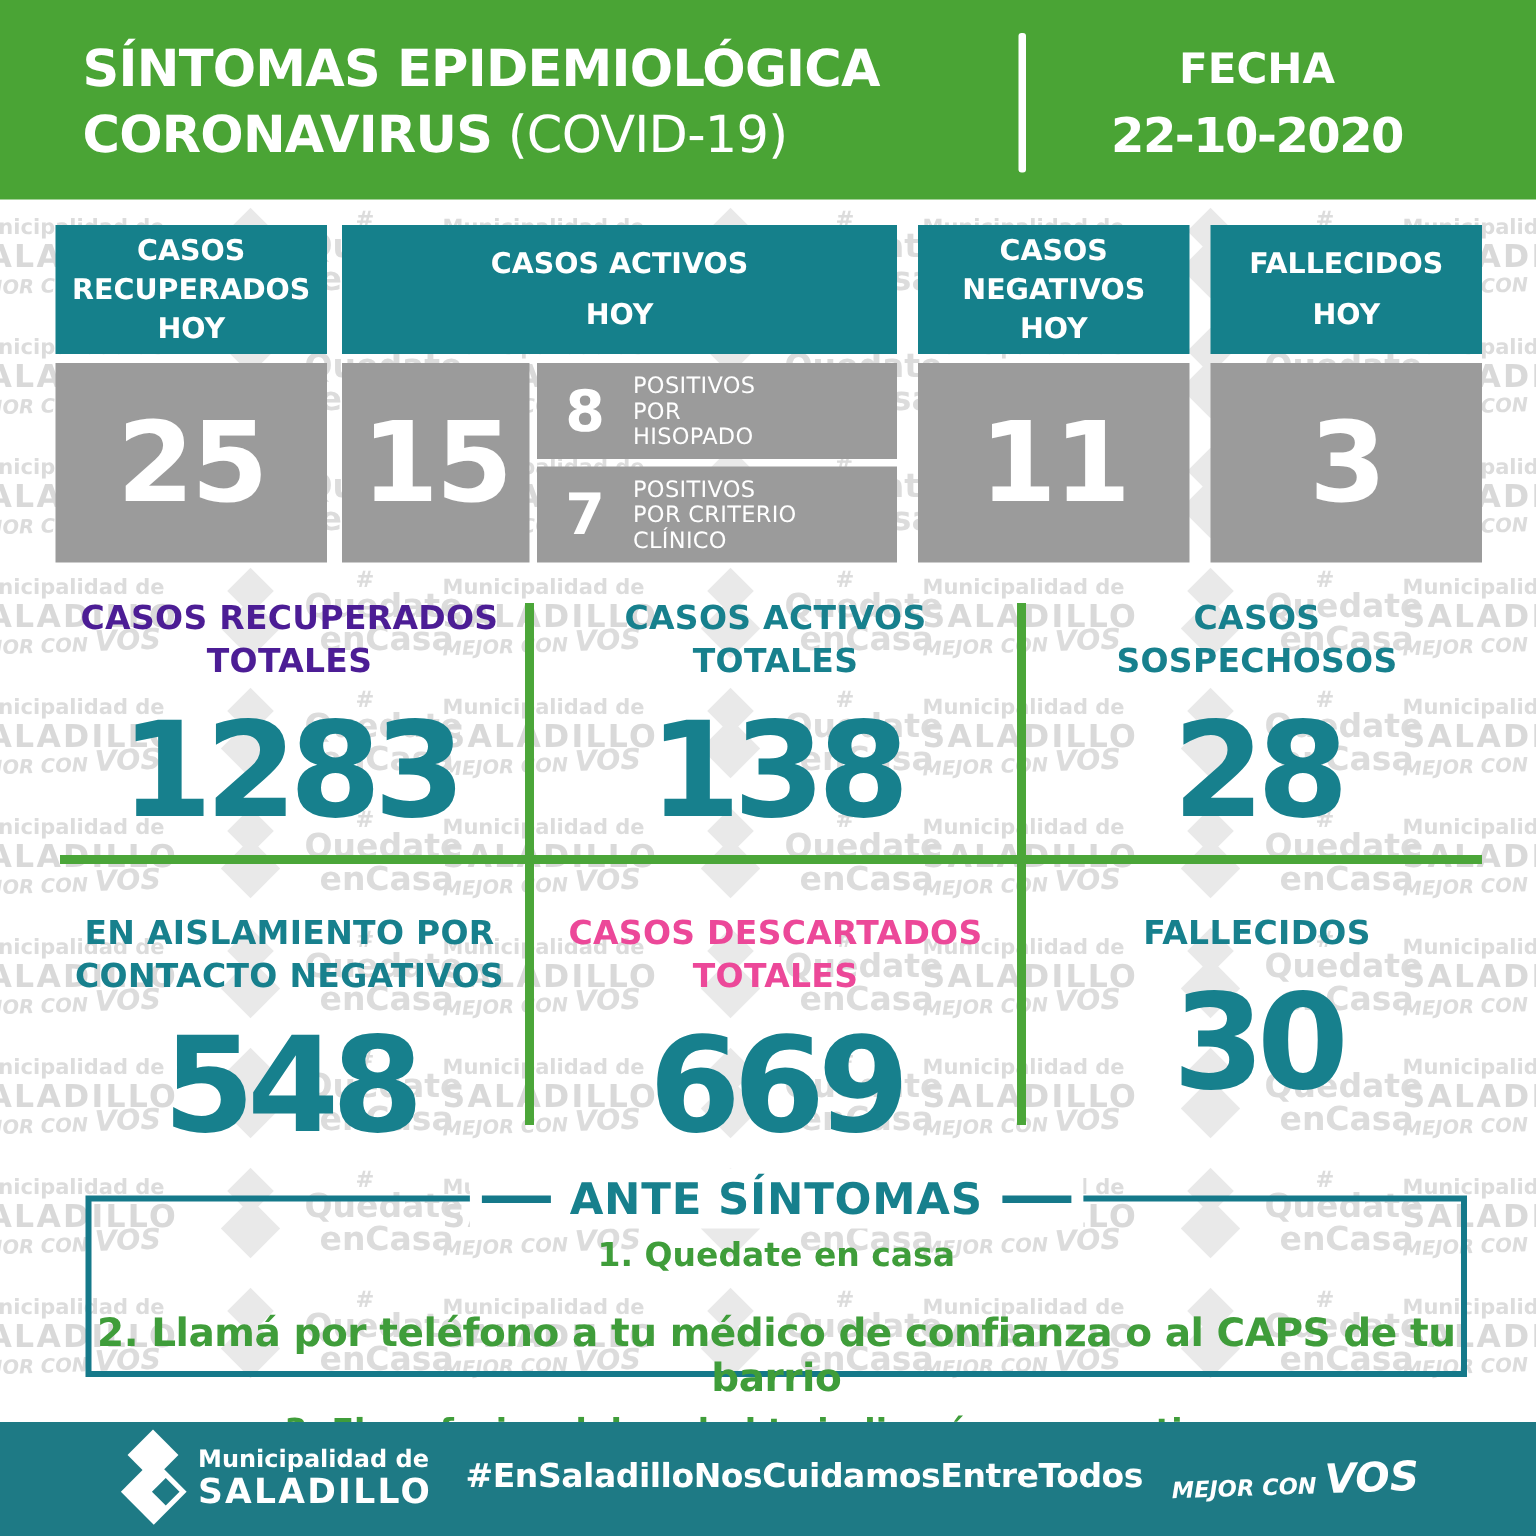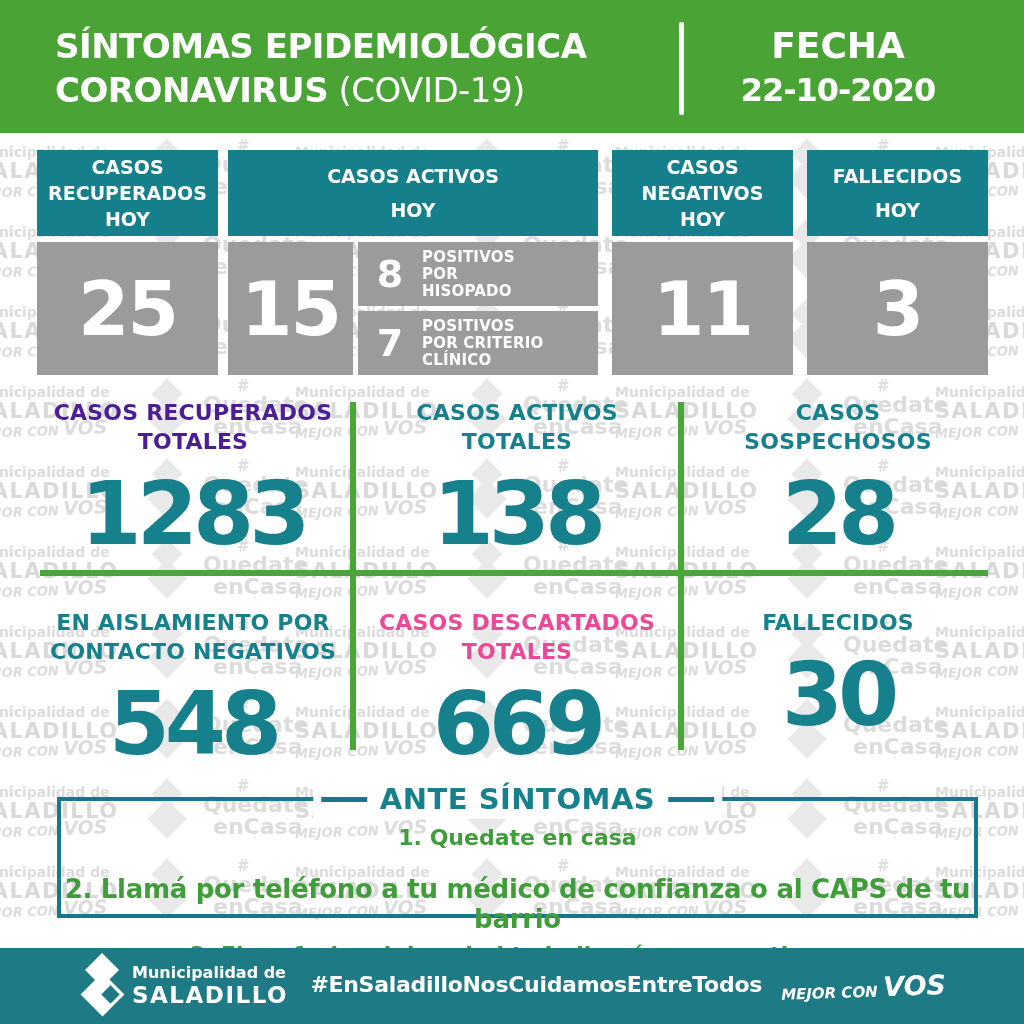"FECHA" .hf1 { font-size: 36px -> 28px }
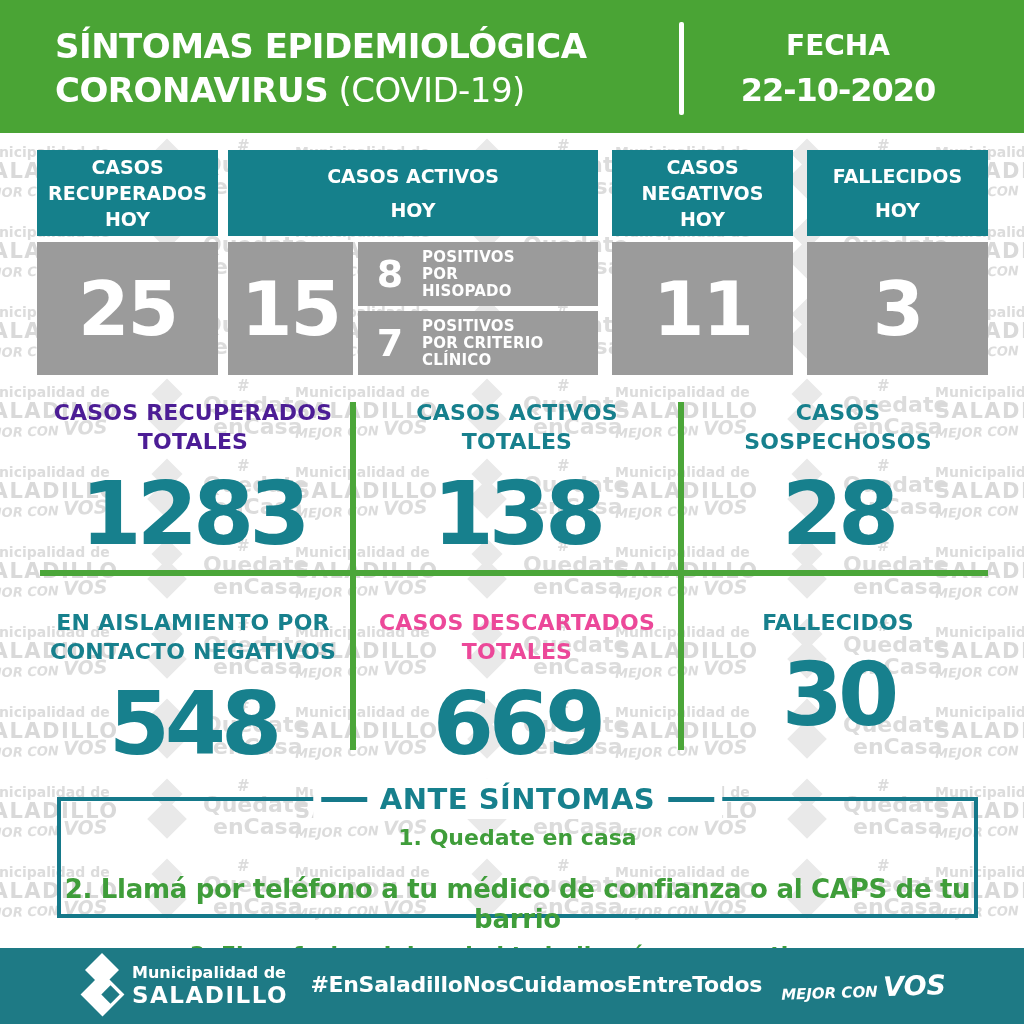"POSITIVOS" .sub-lines { font-weight: bold -> normal }
